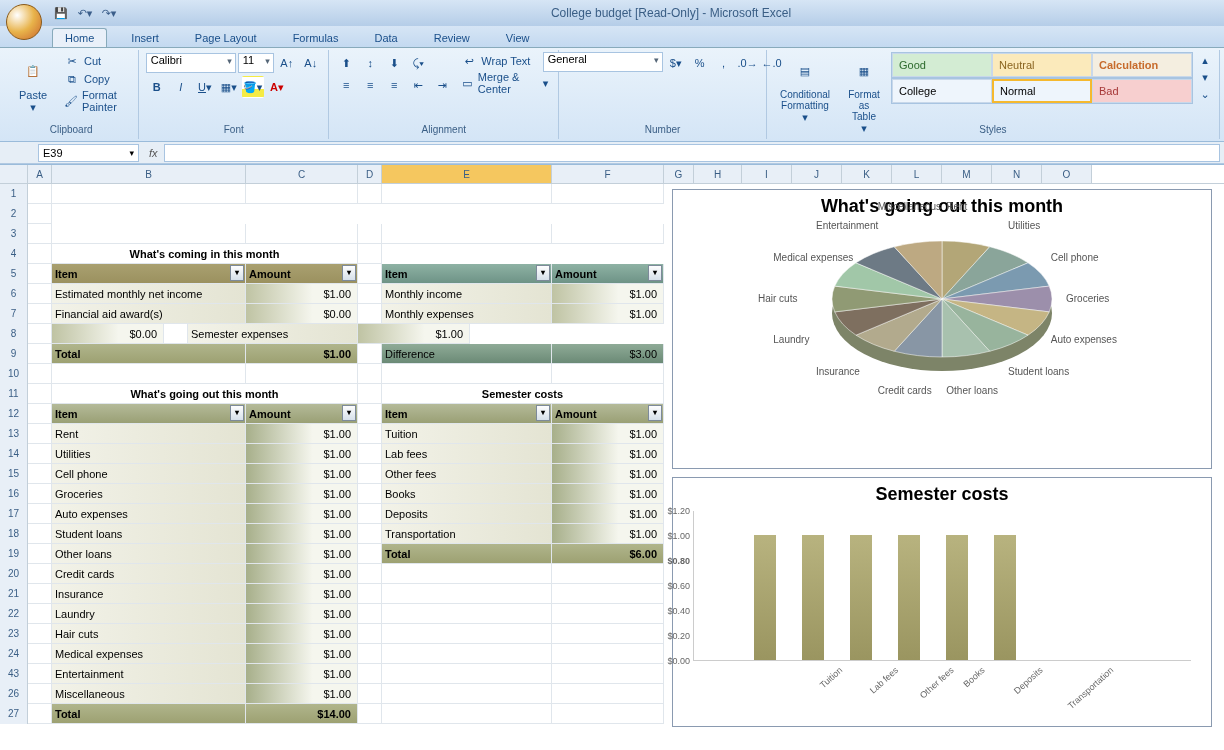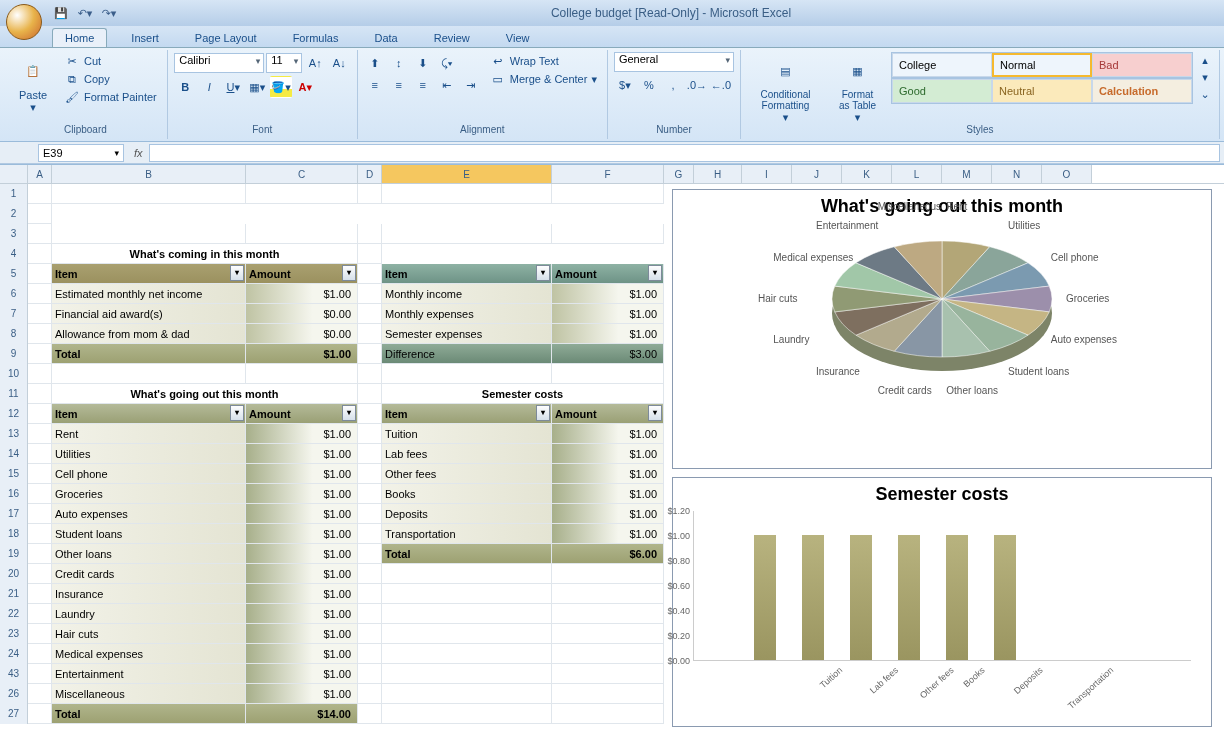"General" div.grp-body { flex-direction: column -> row }
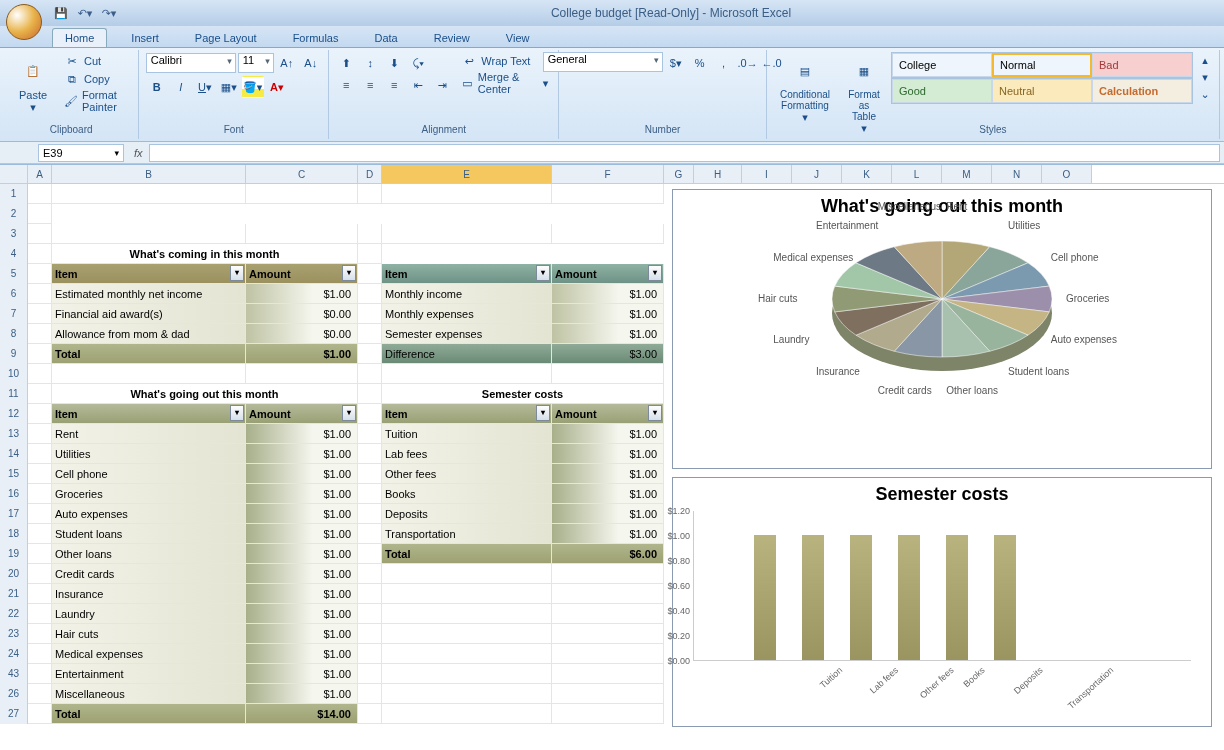"College" div.style-gal { order: before "Good" -> after "Good" }
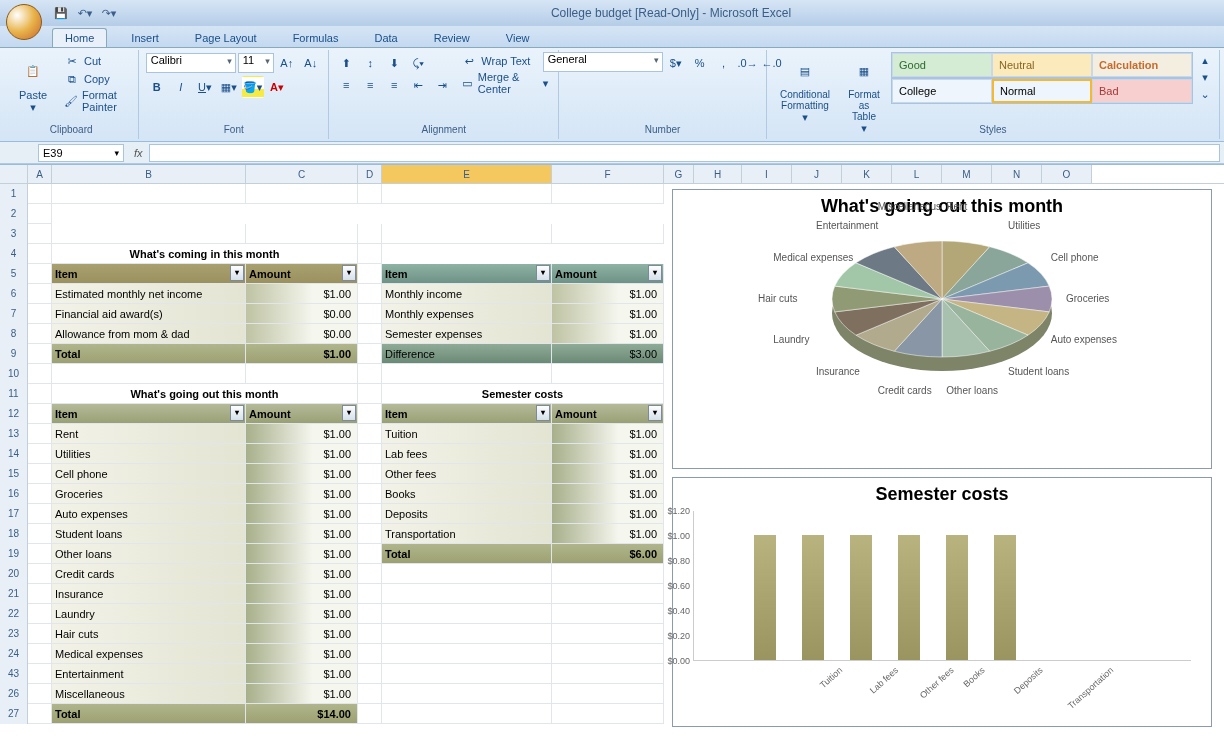"E39" .namebox { width: 86px -> 101px }
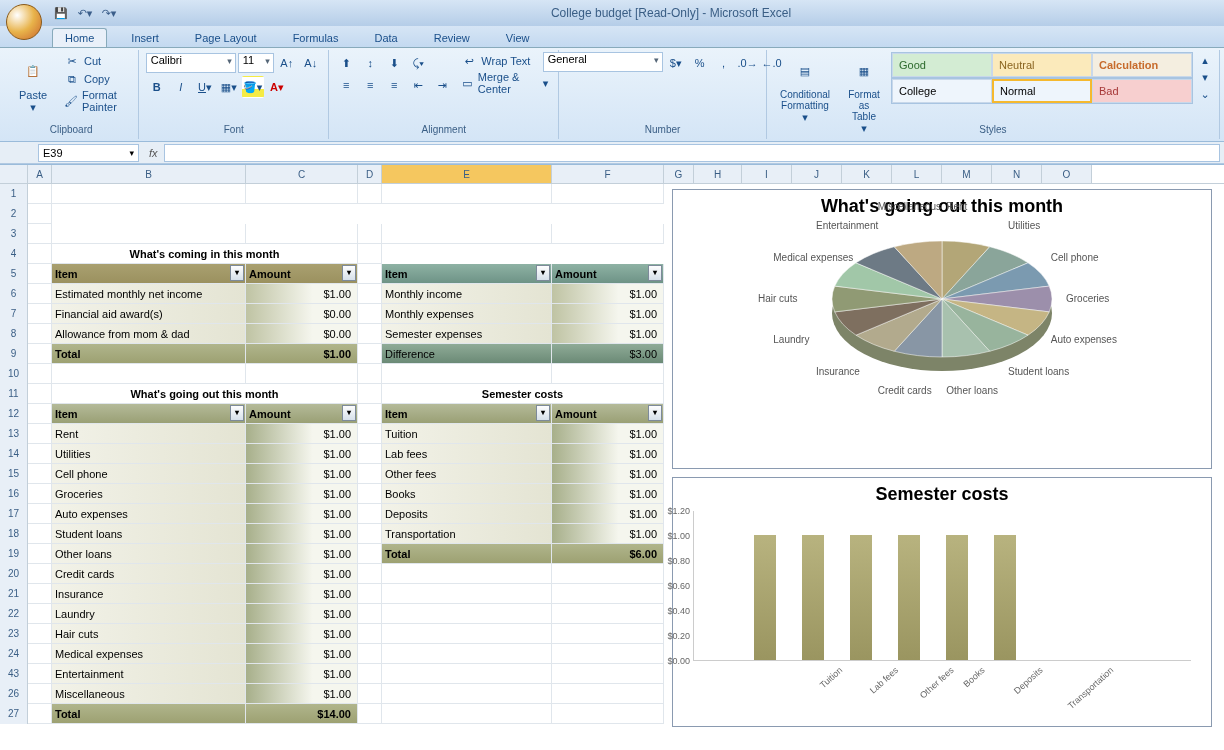"Allowance from mom & dad" div.cell { html: <div>Allowance from mom &amp; dad</div> -> none }
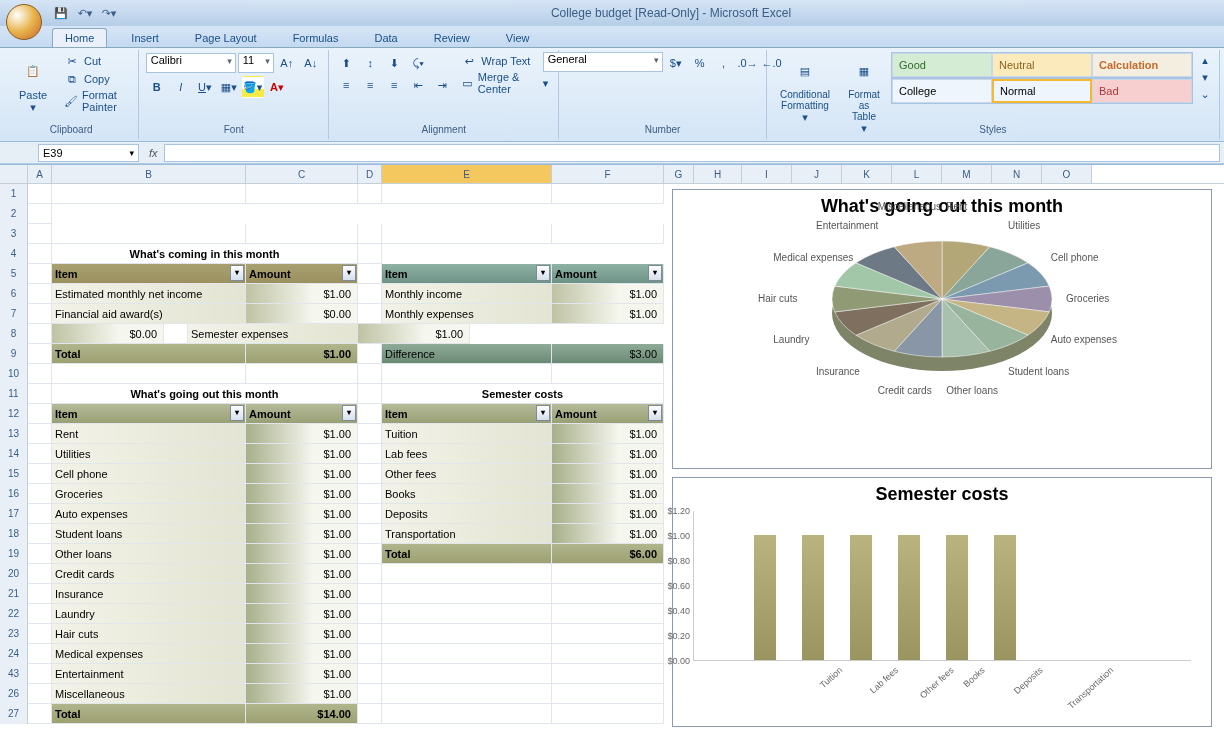"$0.80" div.ytick { font-weight: none -> bold }
